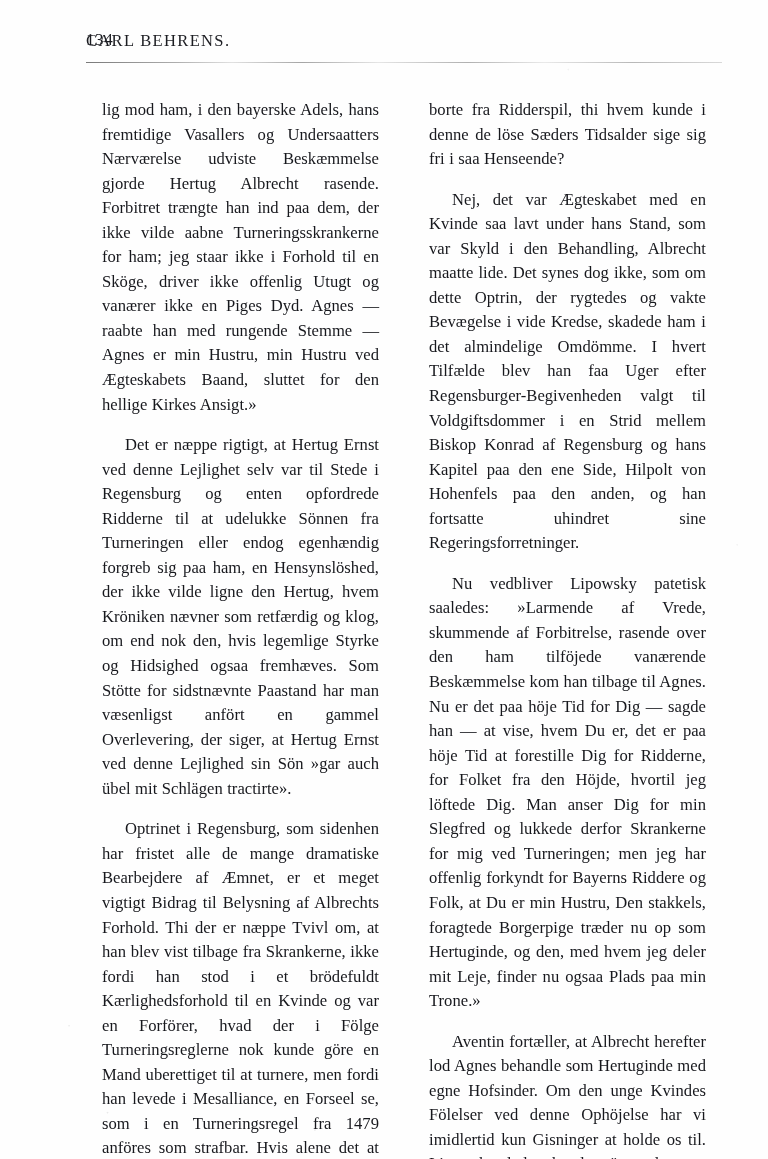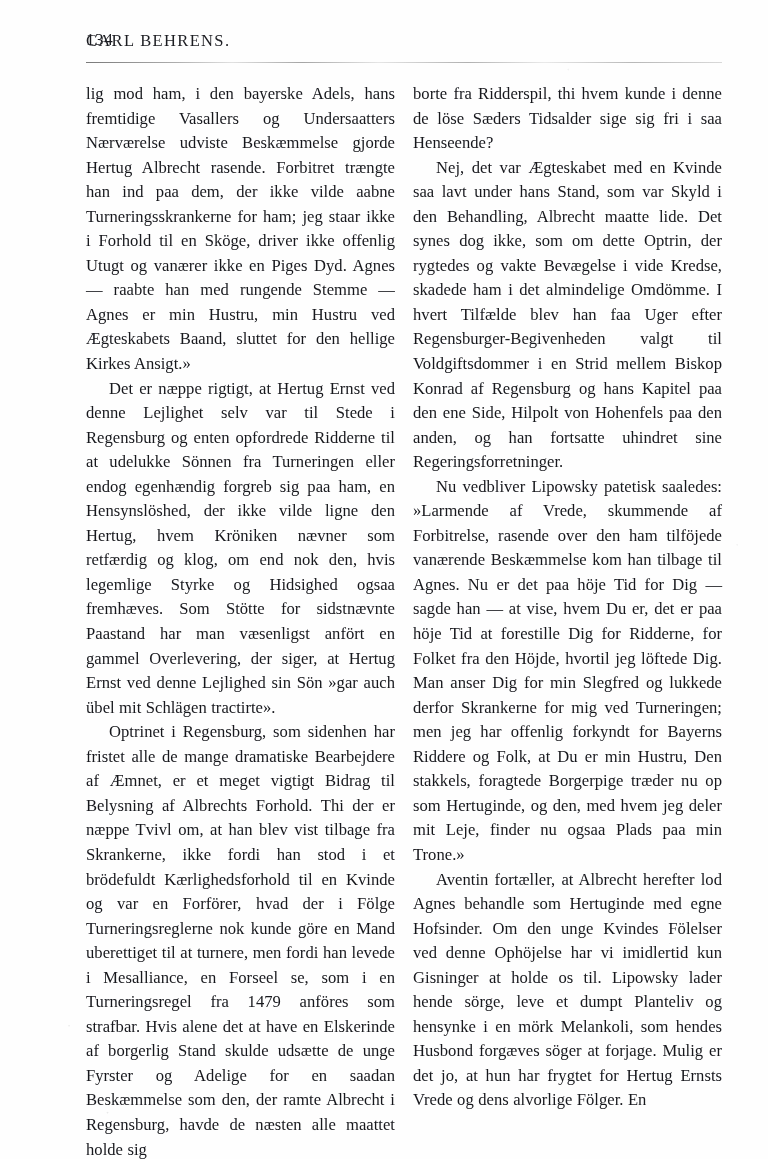"lig mod ham, i den" .para { margin: 0 -> 16px }
